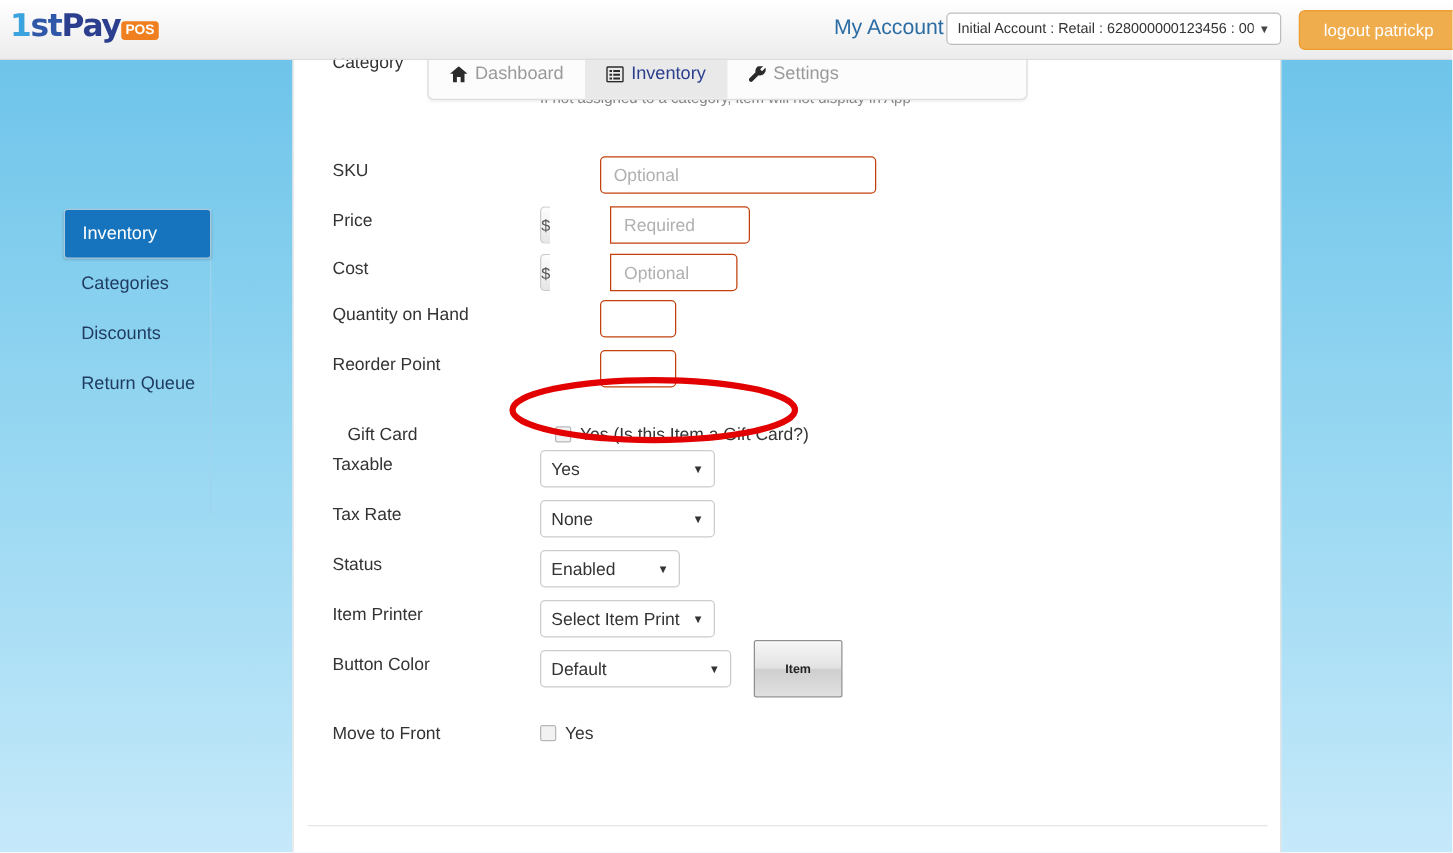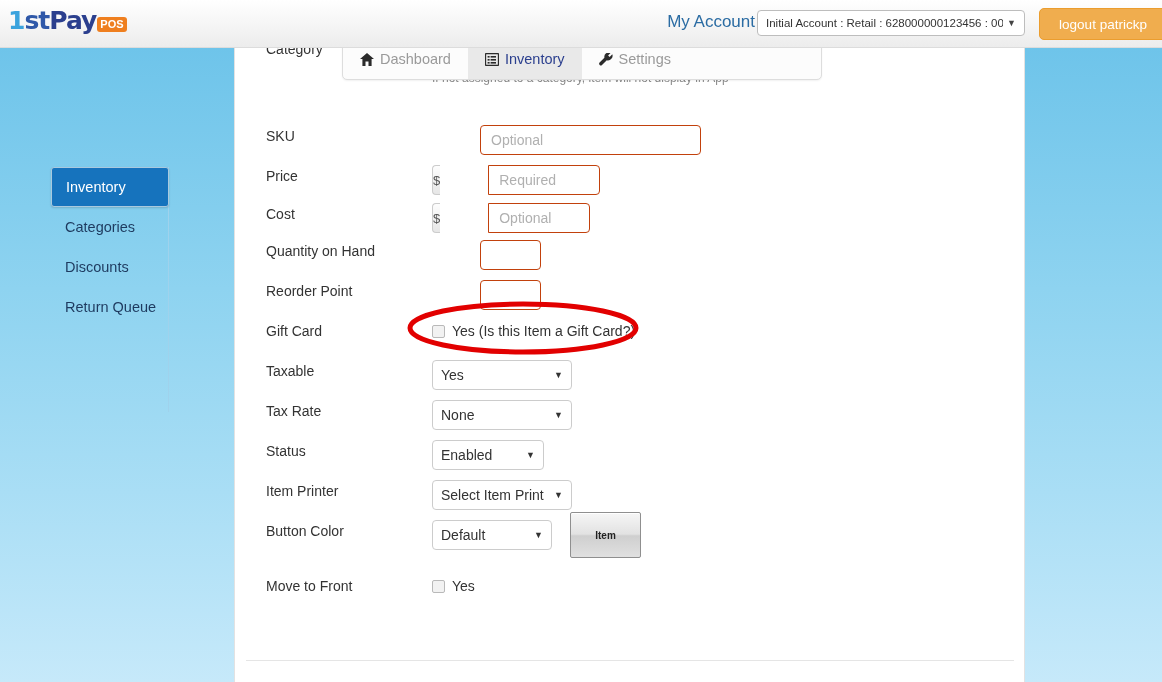"Gift Card" div.row { margin-left: none -> 12px; top: 272px -> 288px }
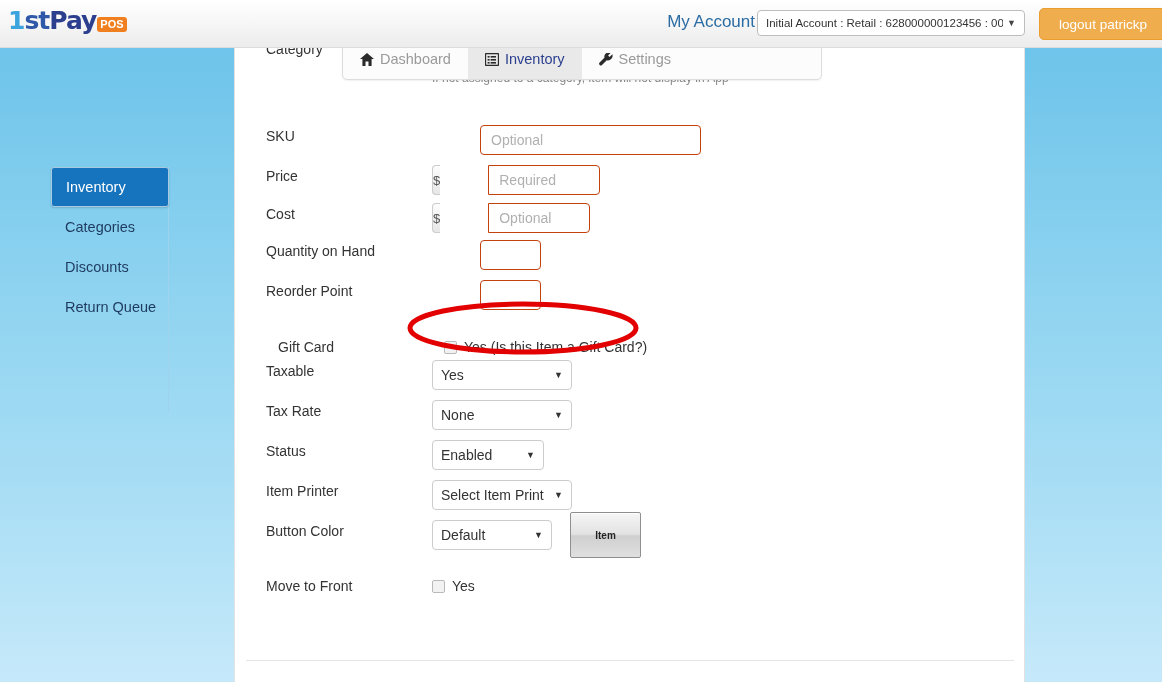"Default" select.sel { width: 120px -> 153px }
